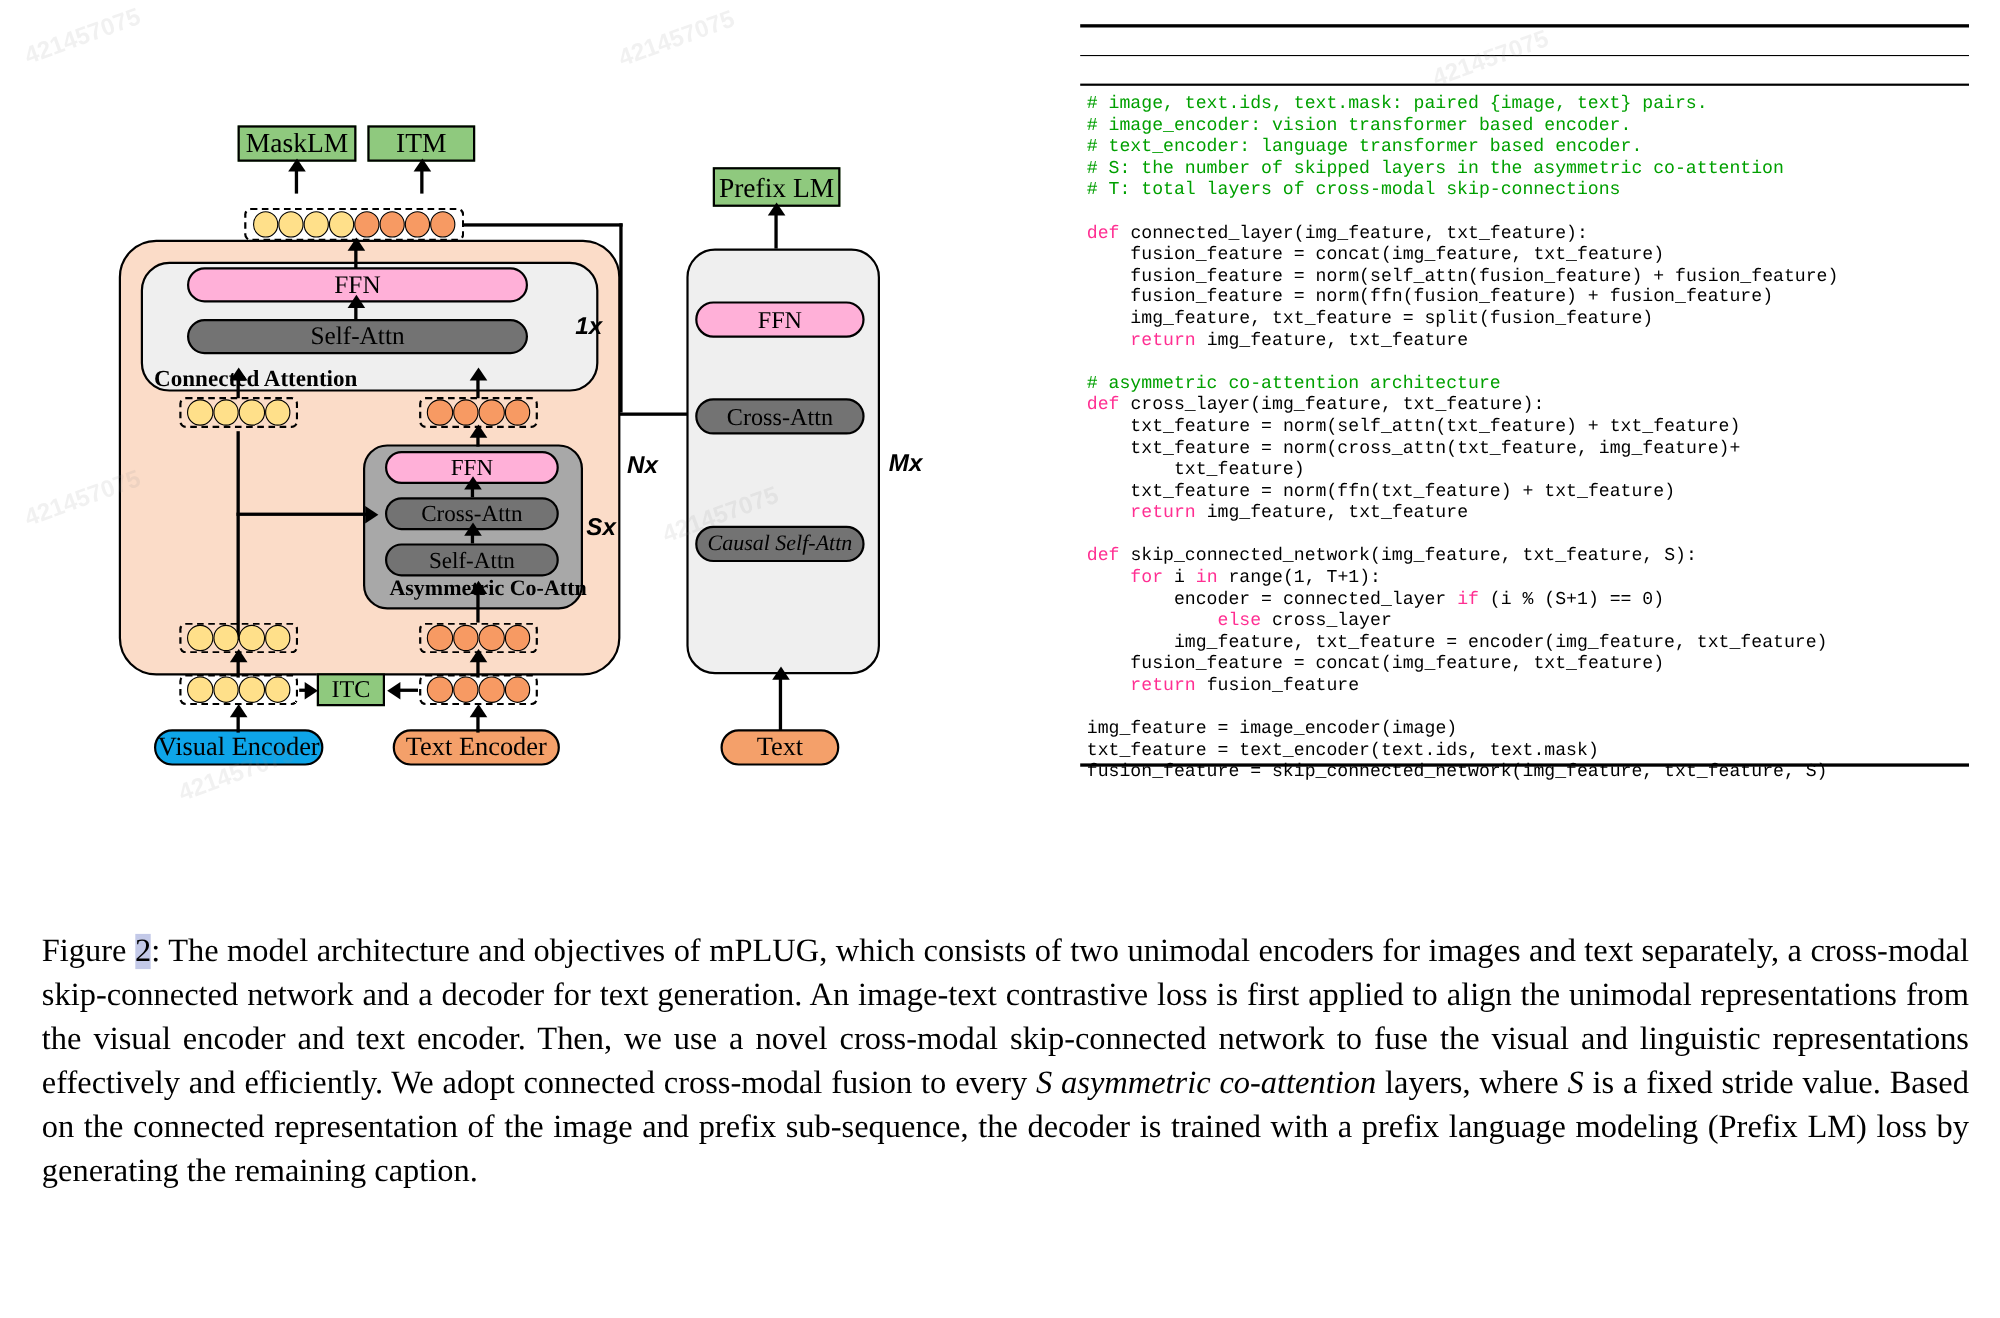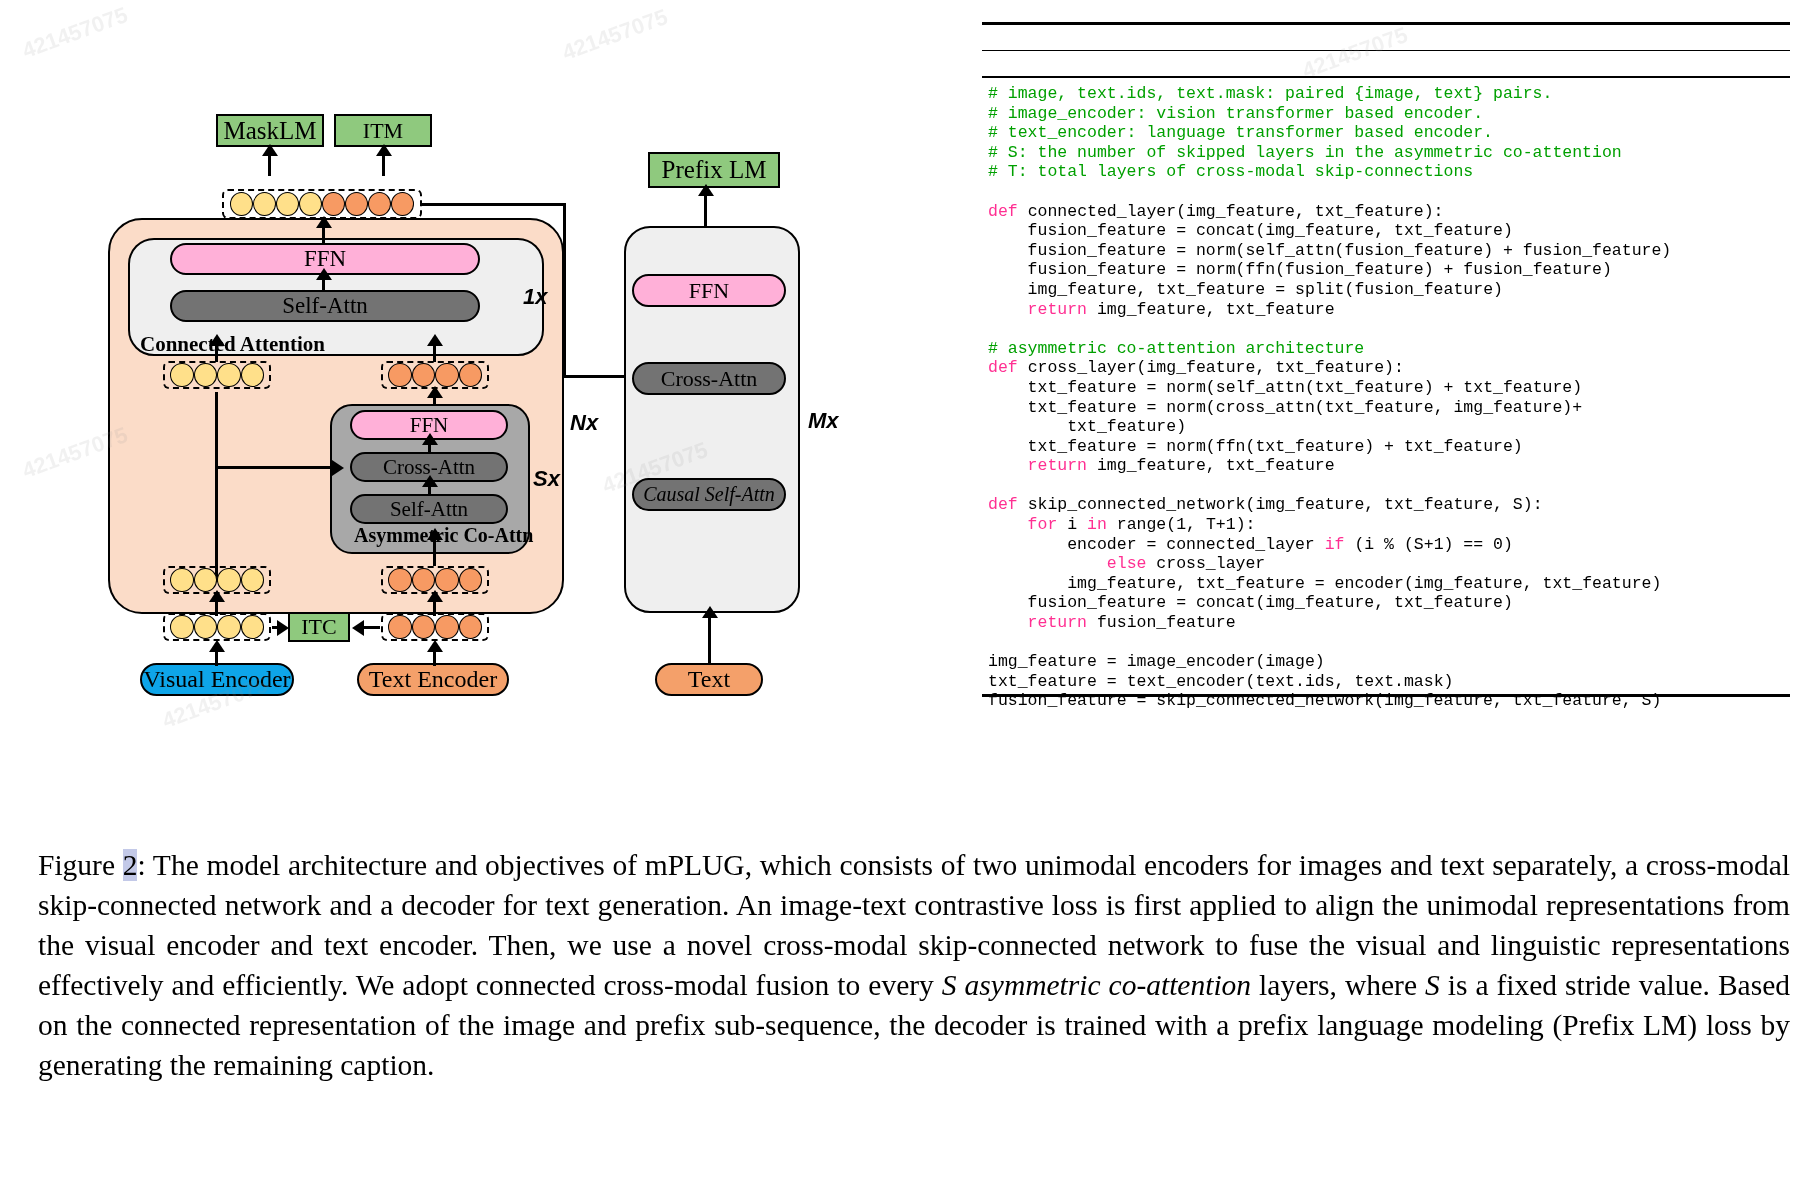"MaskLM" .green { align-items: none -> flex-end }
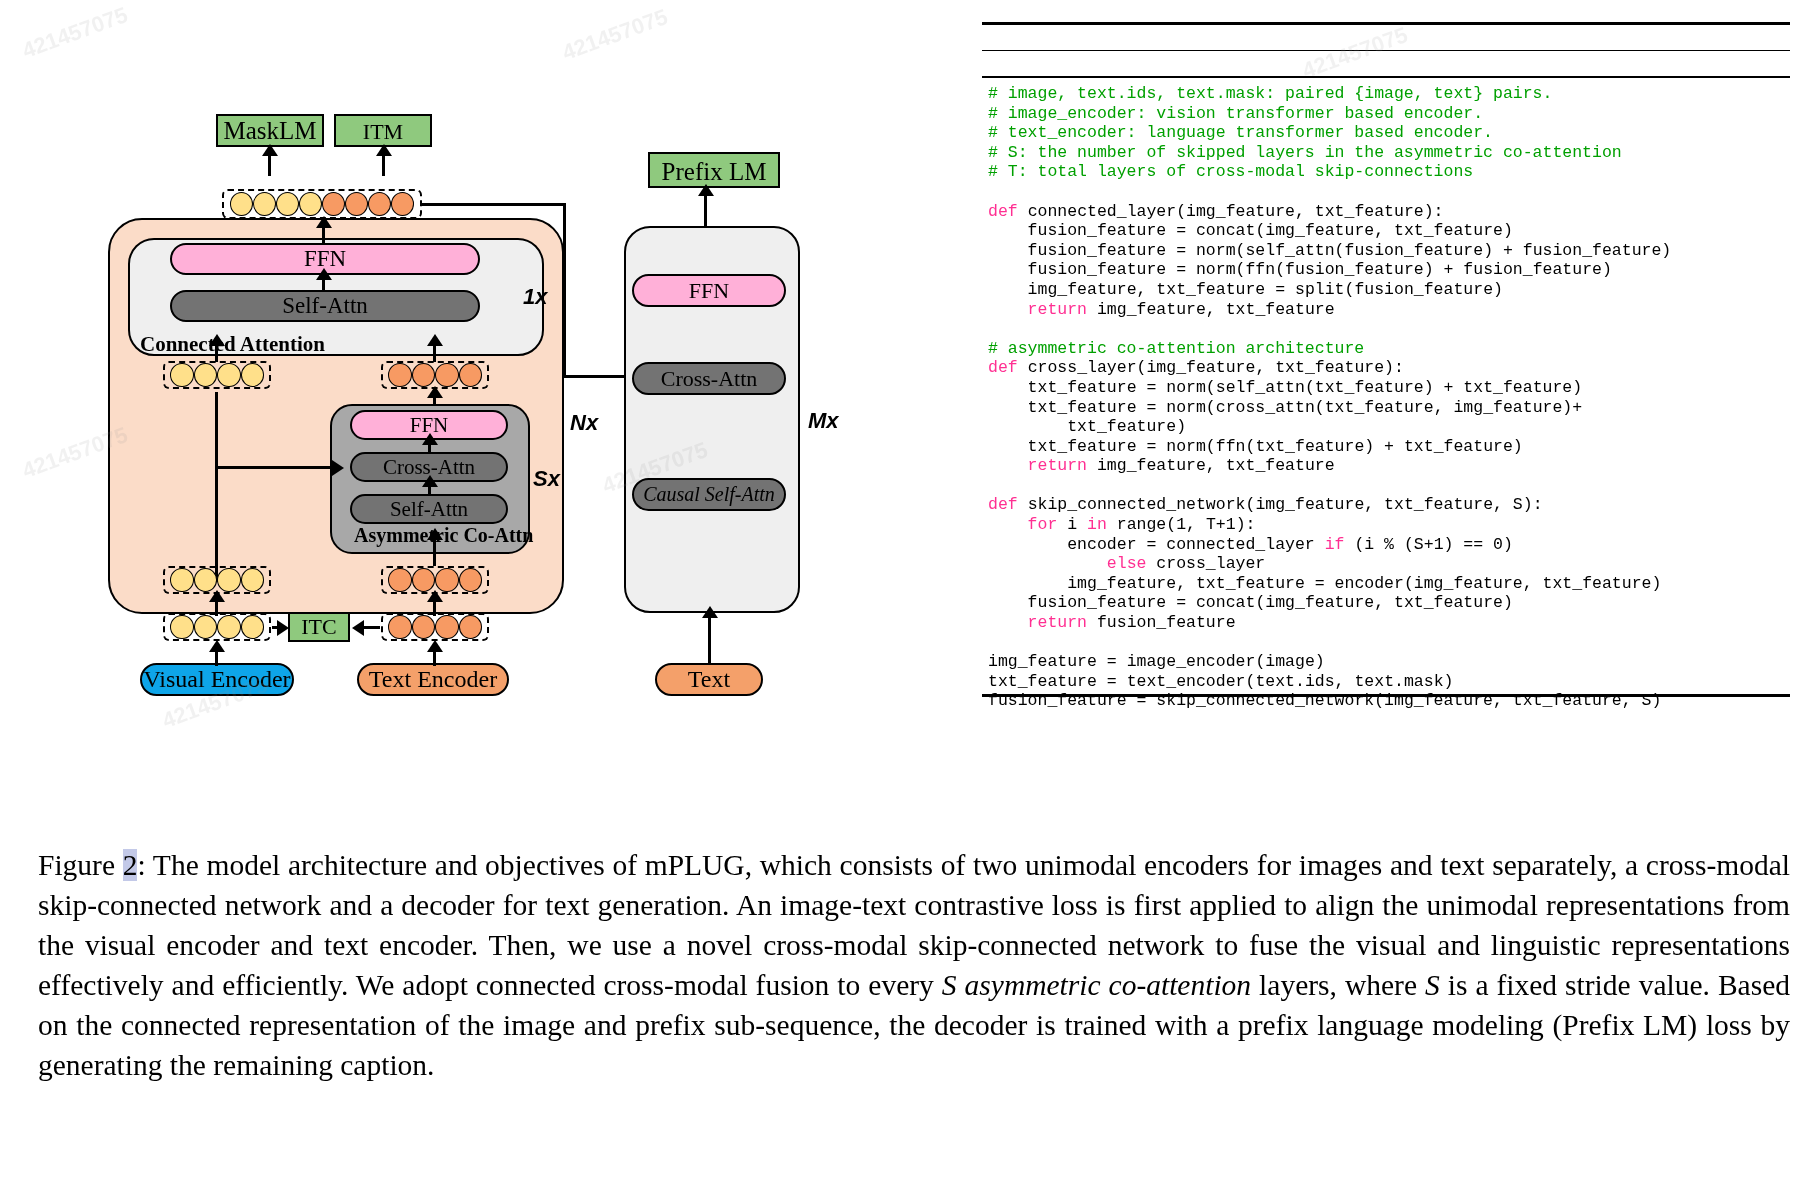"ITM" div.node { font-size: 22px -> 25px }
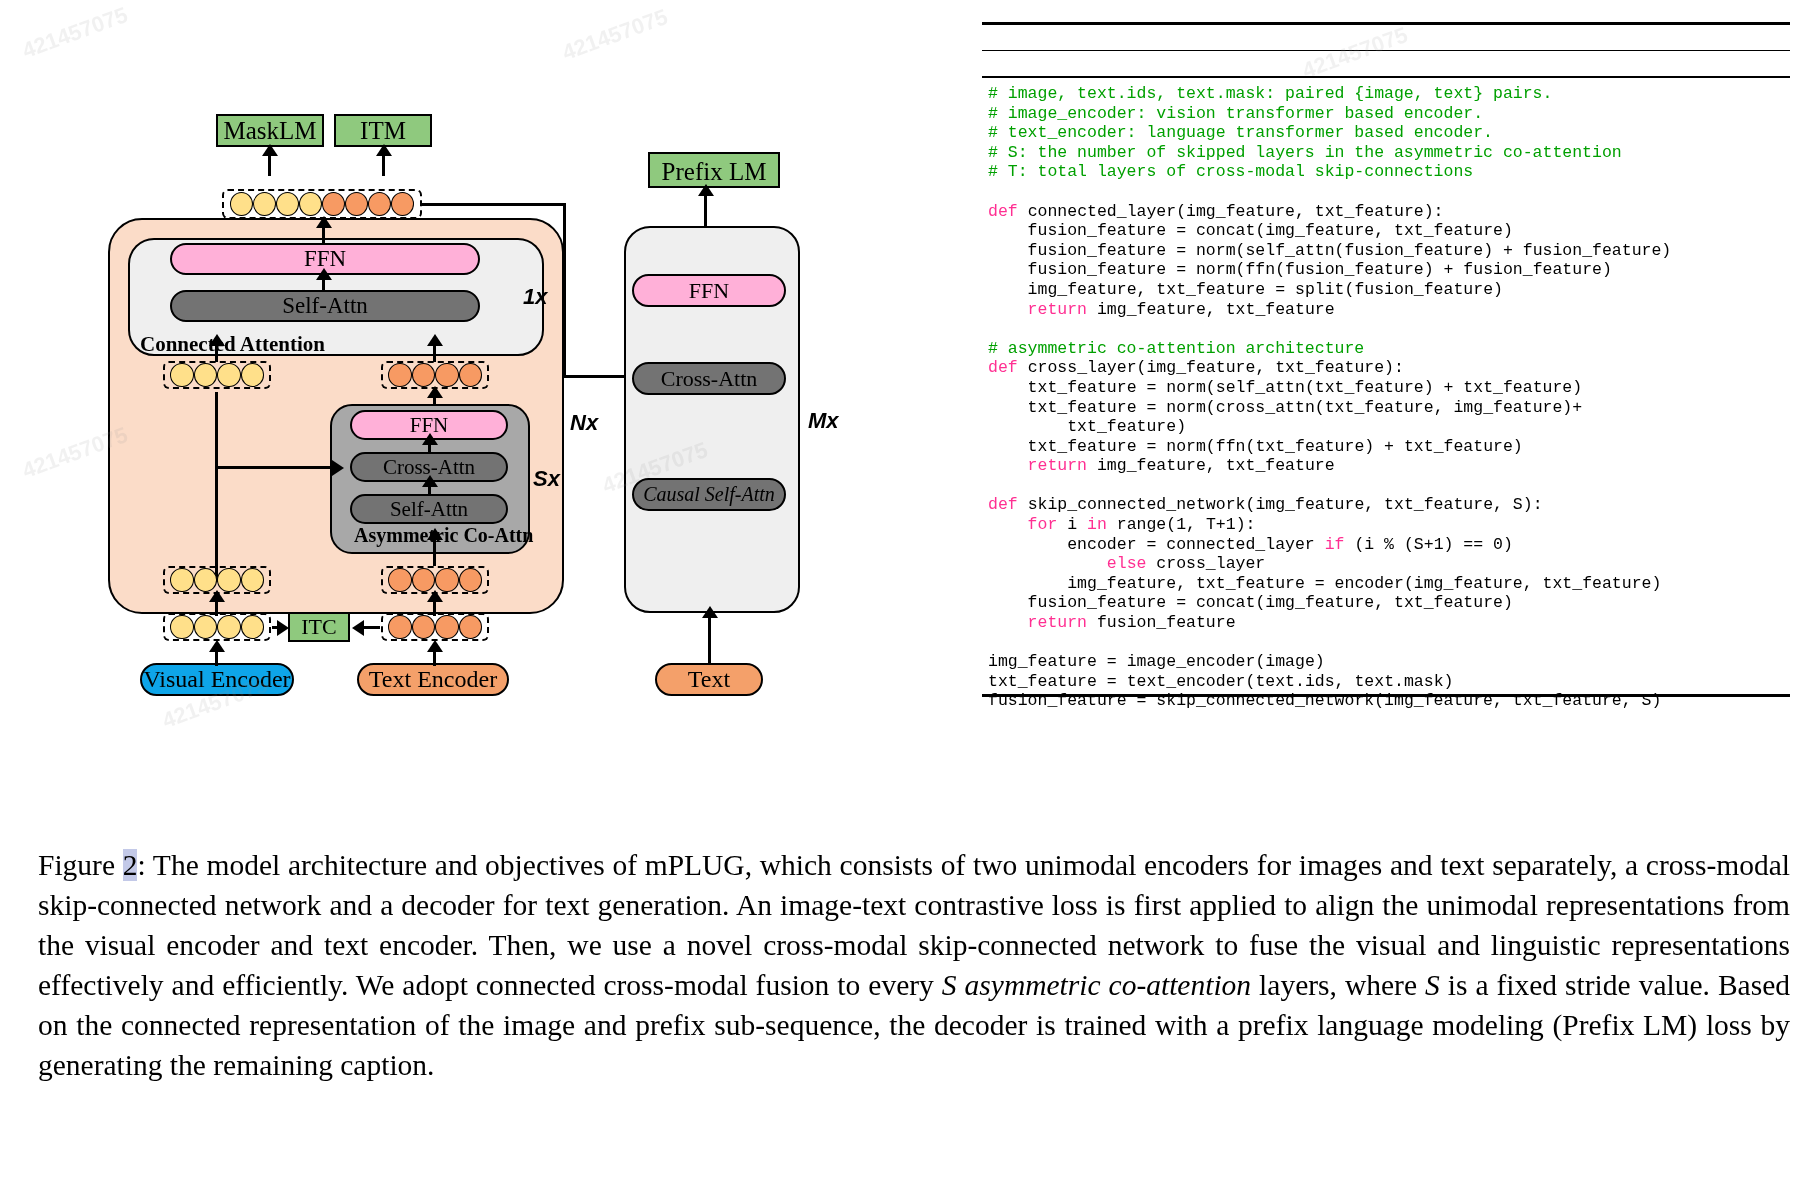"Prefix LM" div.node { width: 132px -> 116px }
